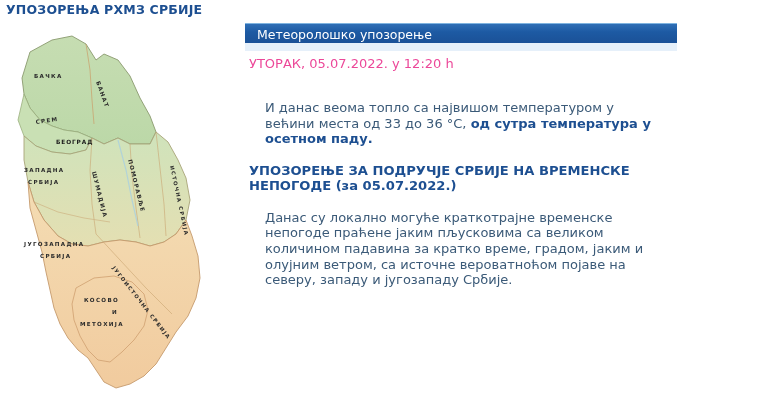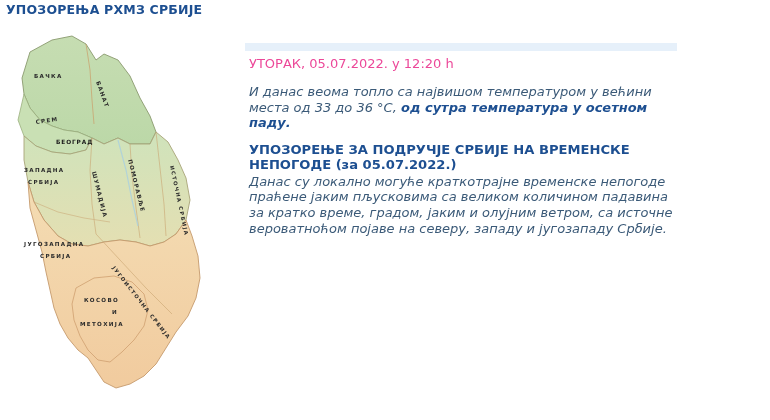"Метеоролошко упозорење" div { html: none -> <div> <div>Метеоролошко упозорење</div> </div> }
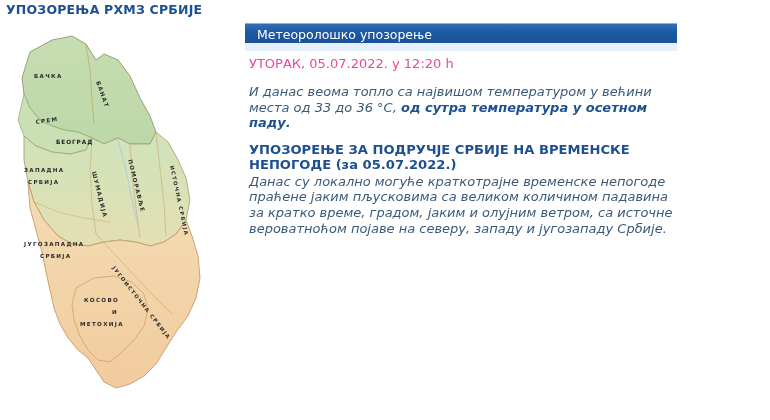"И данас веома топло са" .alert-body { font-style: italic -> none; margin: 0 -> 16px }
